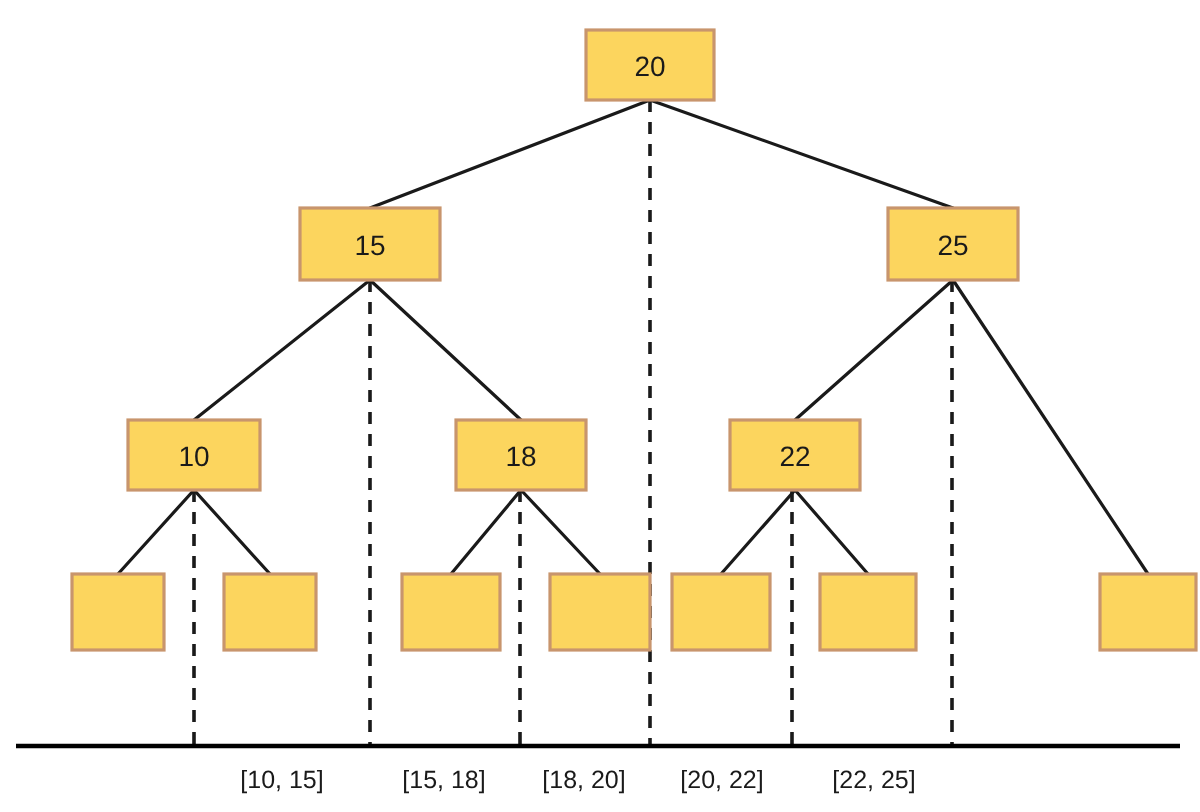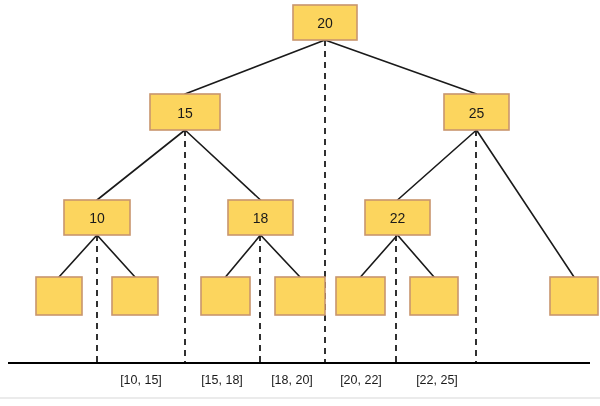"20" #diagram-root { top: 0 -> 10px }
